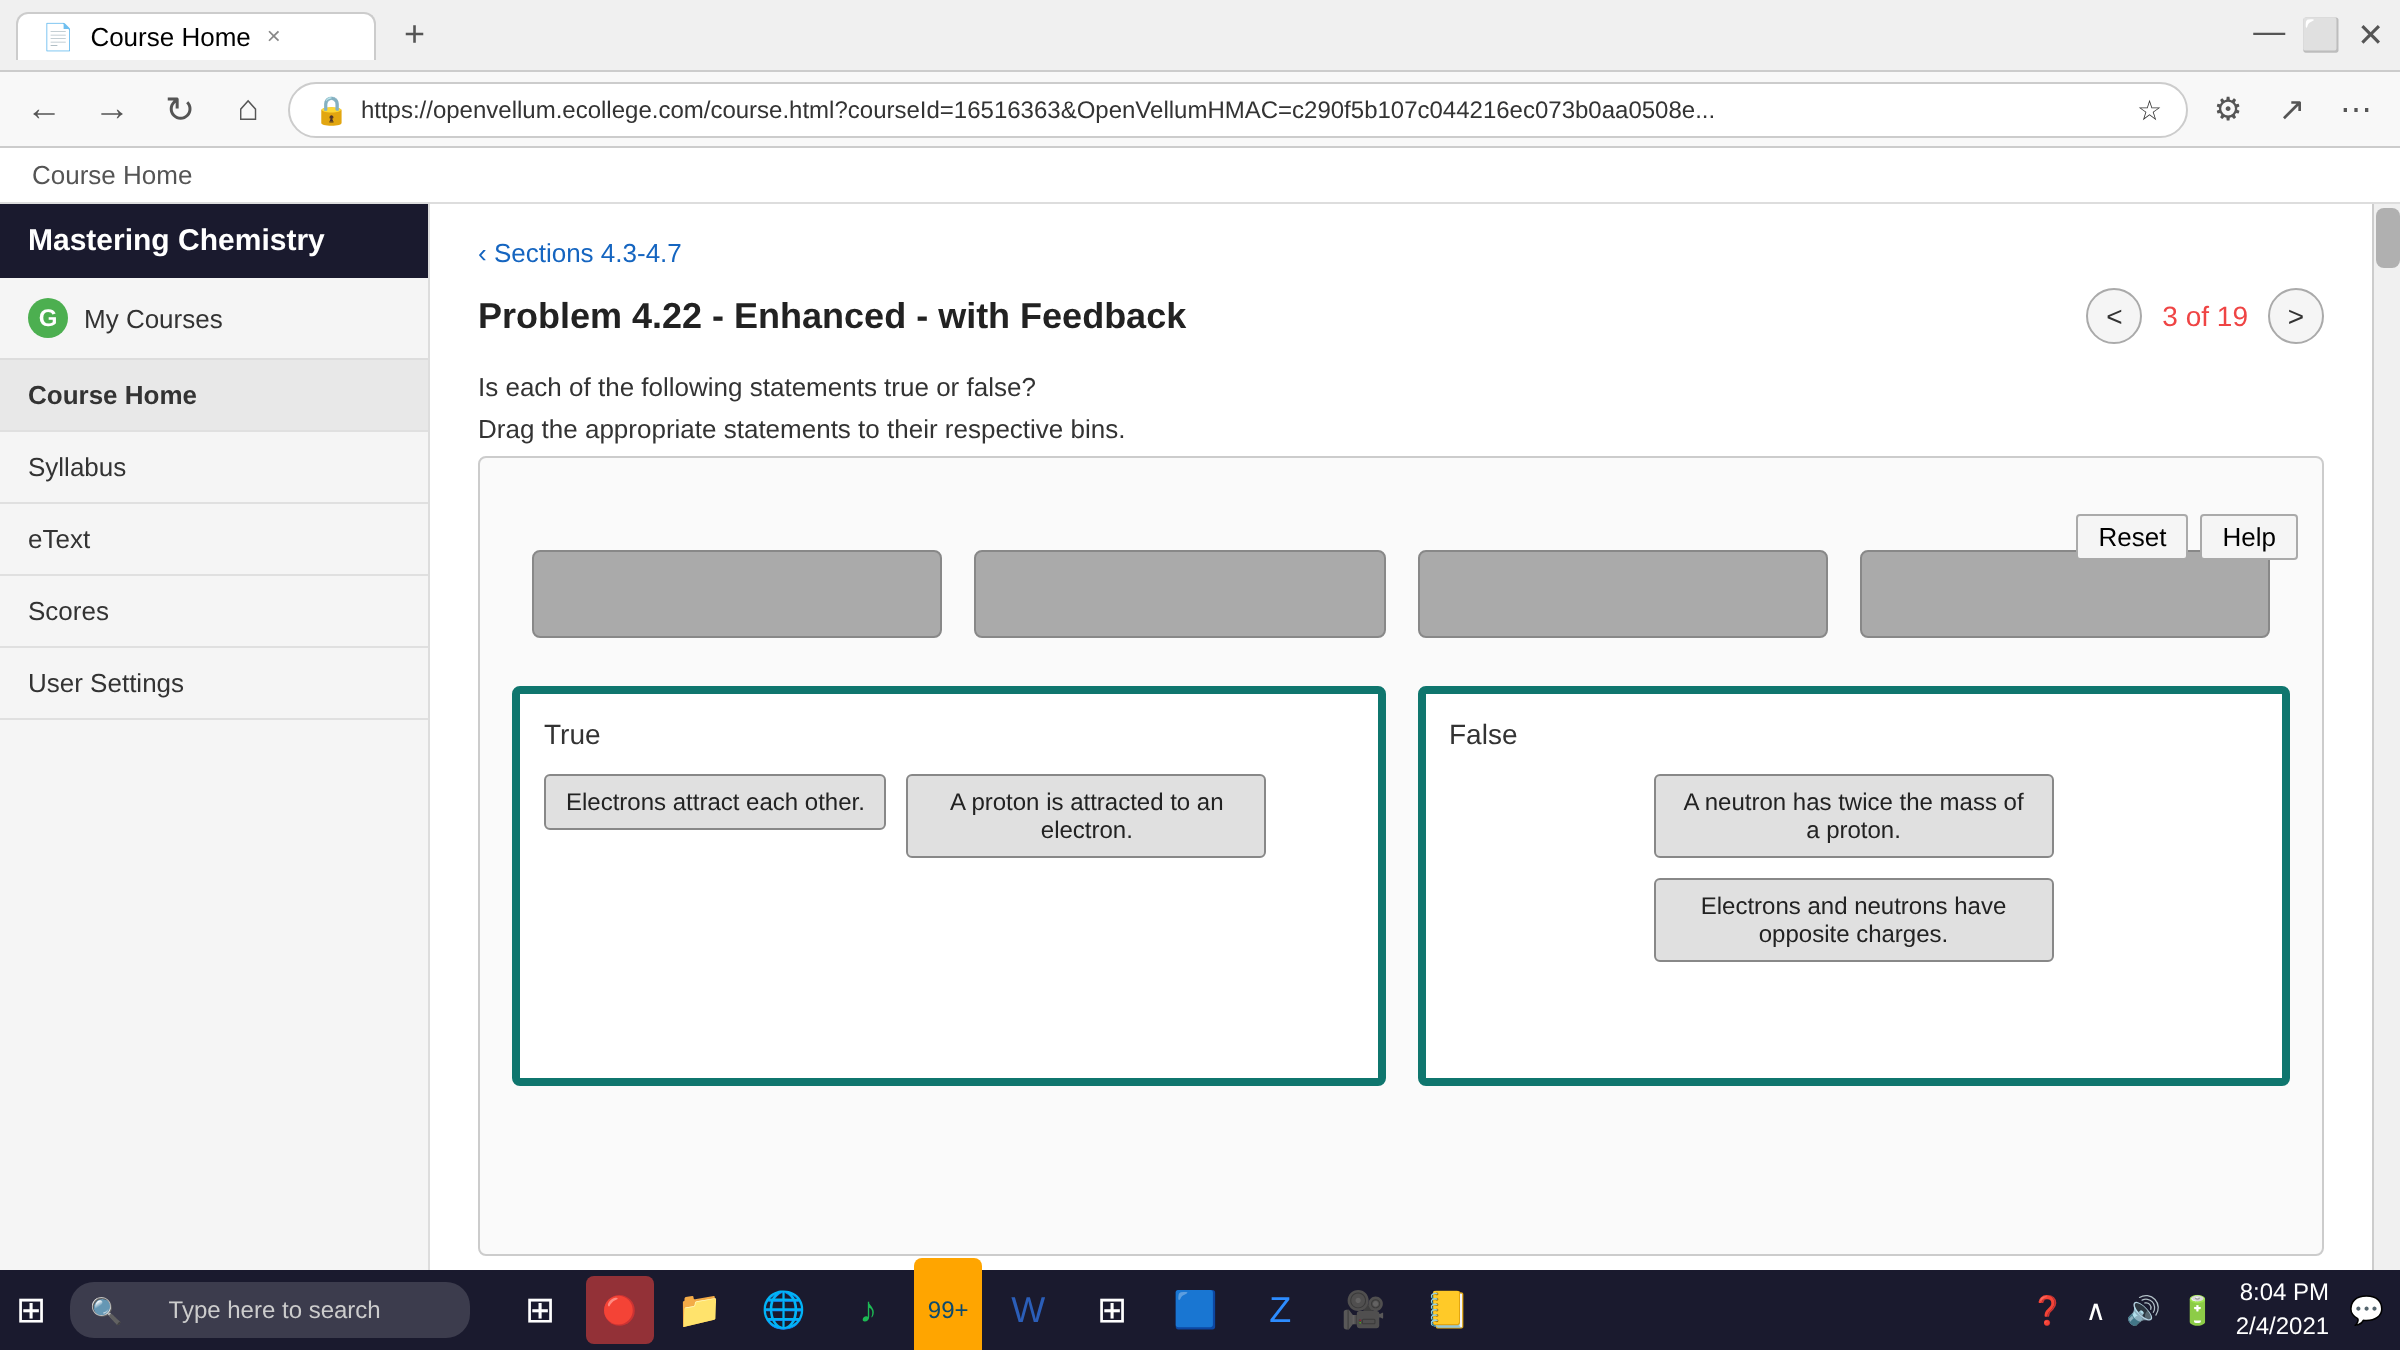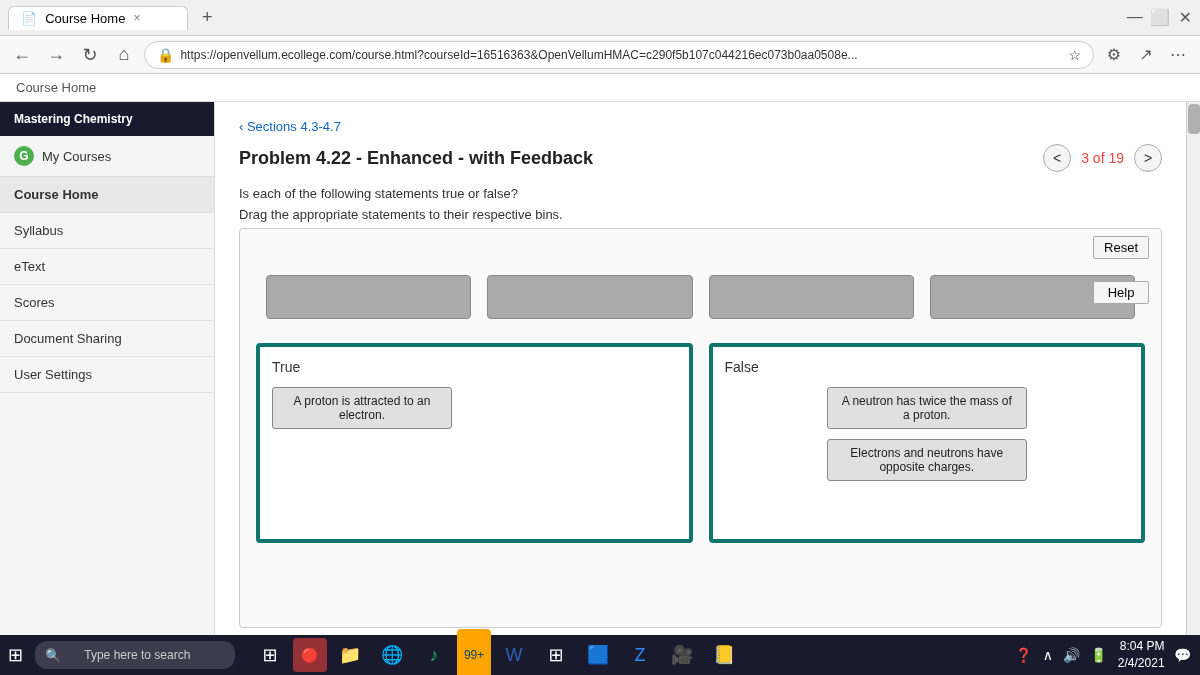"Mastering Chemistry" .sidebar-logo { font-size: 12px -> 15px }
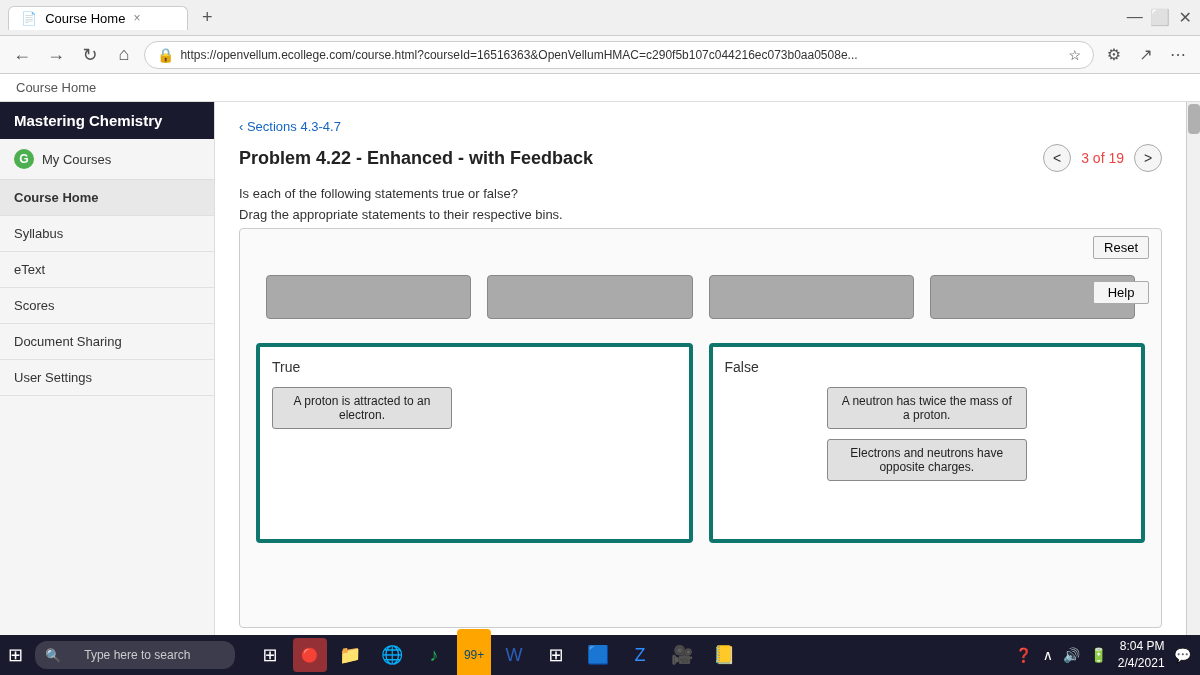"Reset" .problem-actions { flex-direction: column -> none; gap: 22px -> 6px; top: 7px -> 28px }
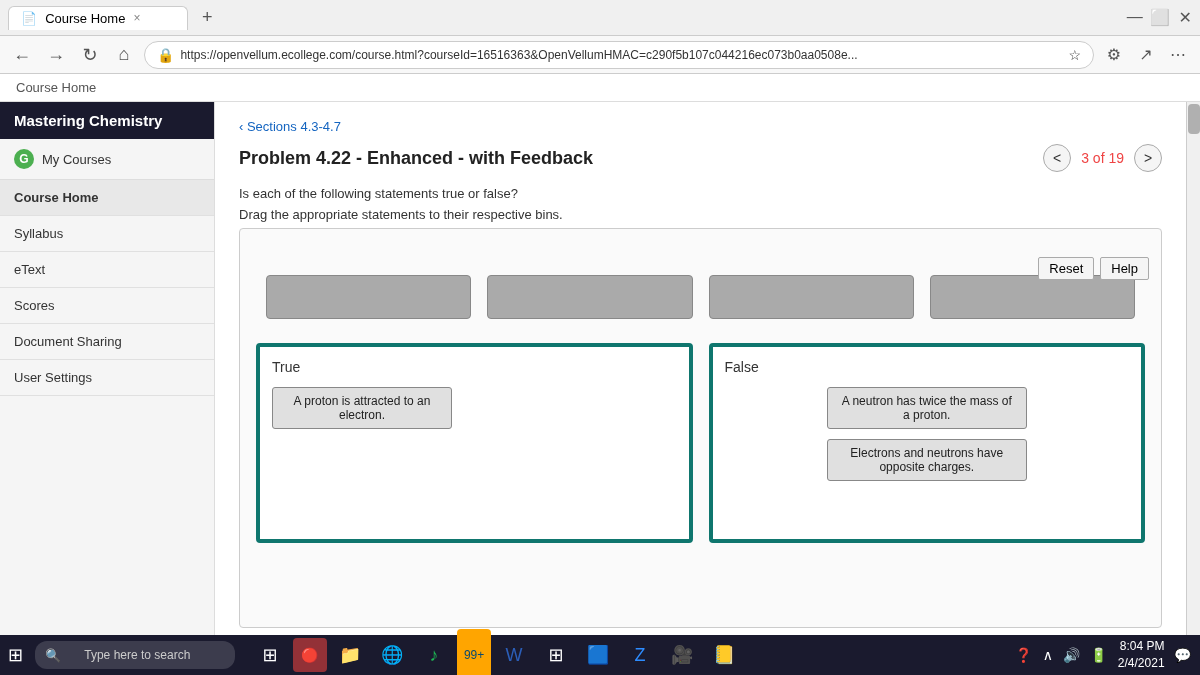"Document Sharing" div.sidebar-item { html: <div> <span>Document Sharing</span> </div> -> none }
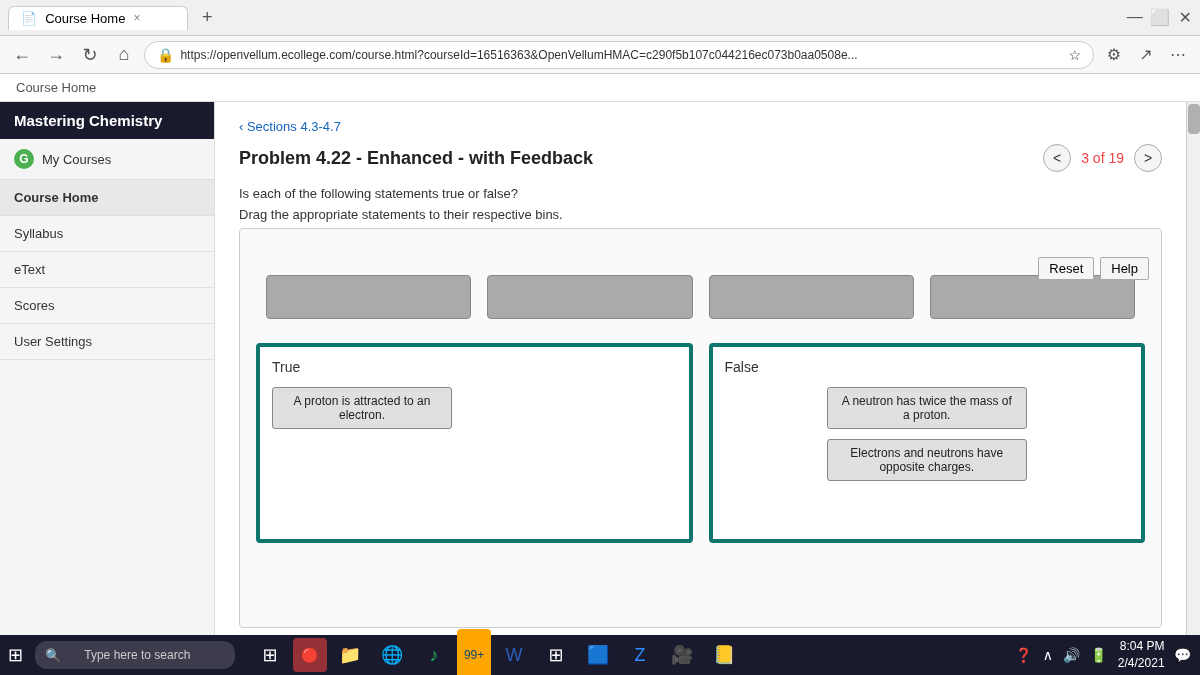"Electrons attract each other." div.statement-card { html: none -> <div> <span>Electrons attract each other.</span> </div> }
